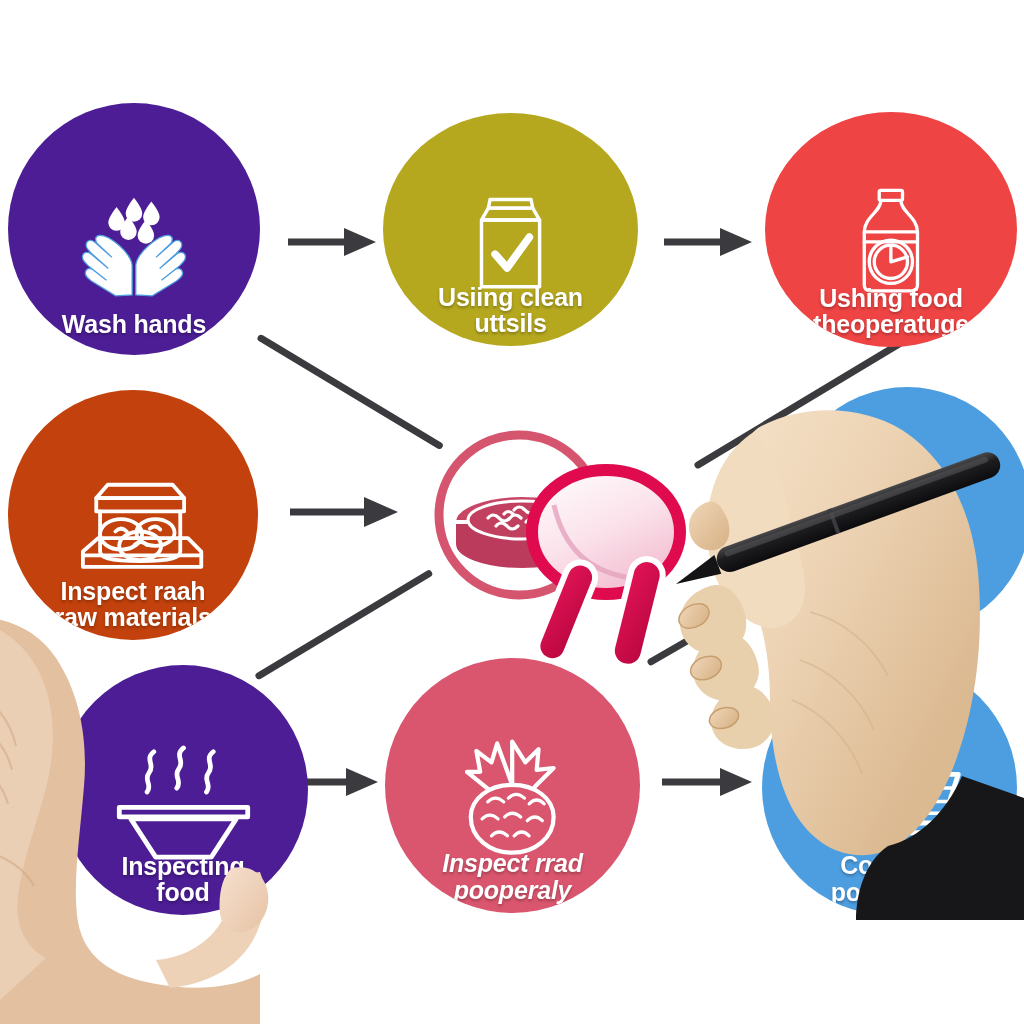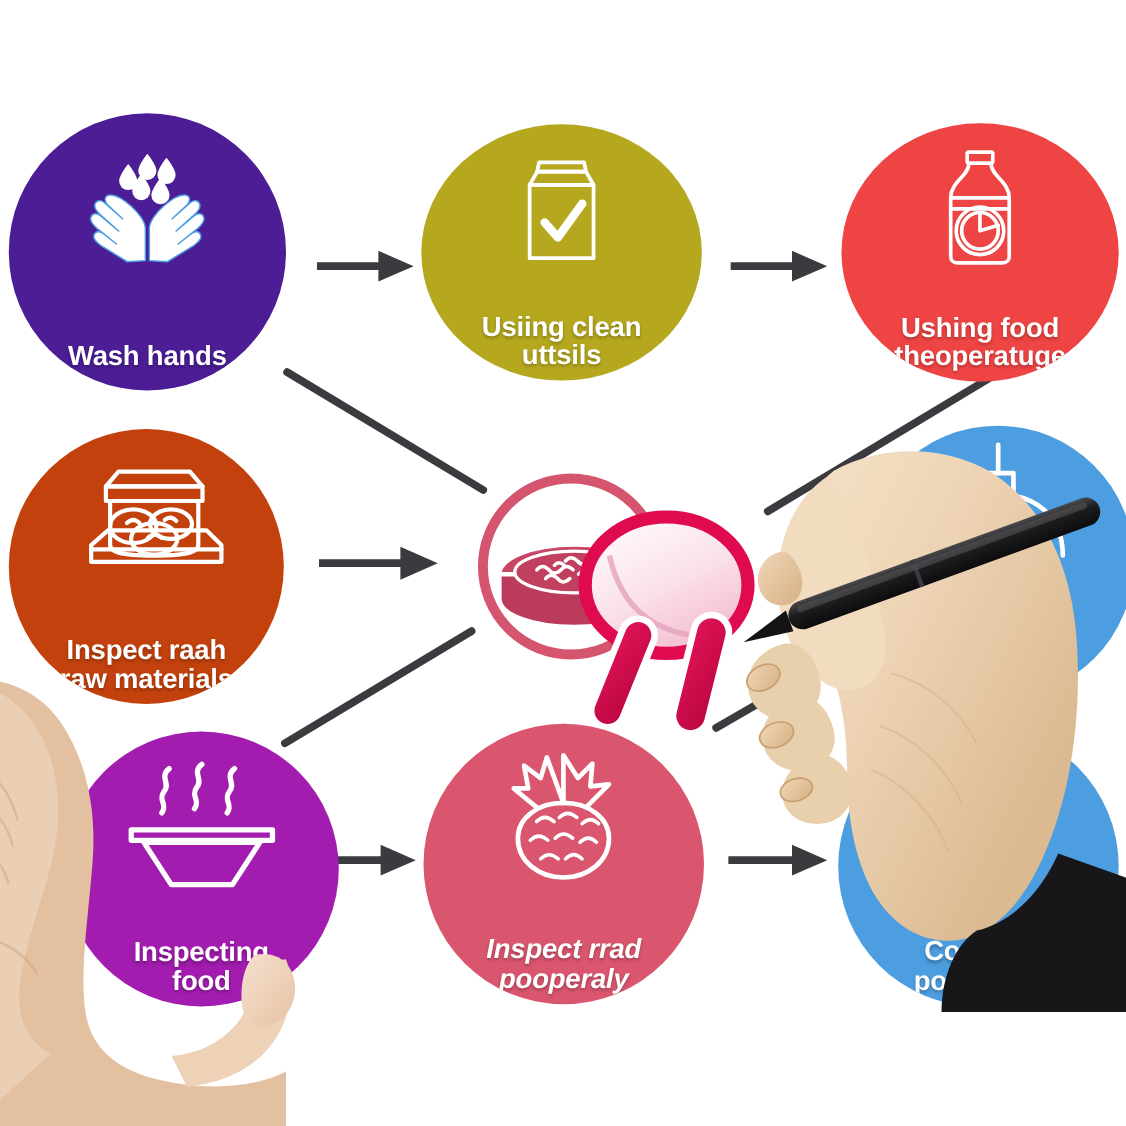"Usiing clean" .node { justify-content: flex-start -> center }
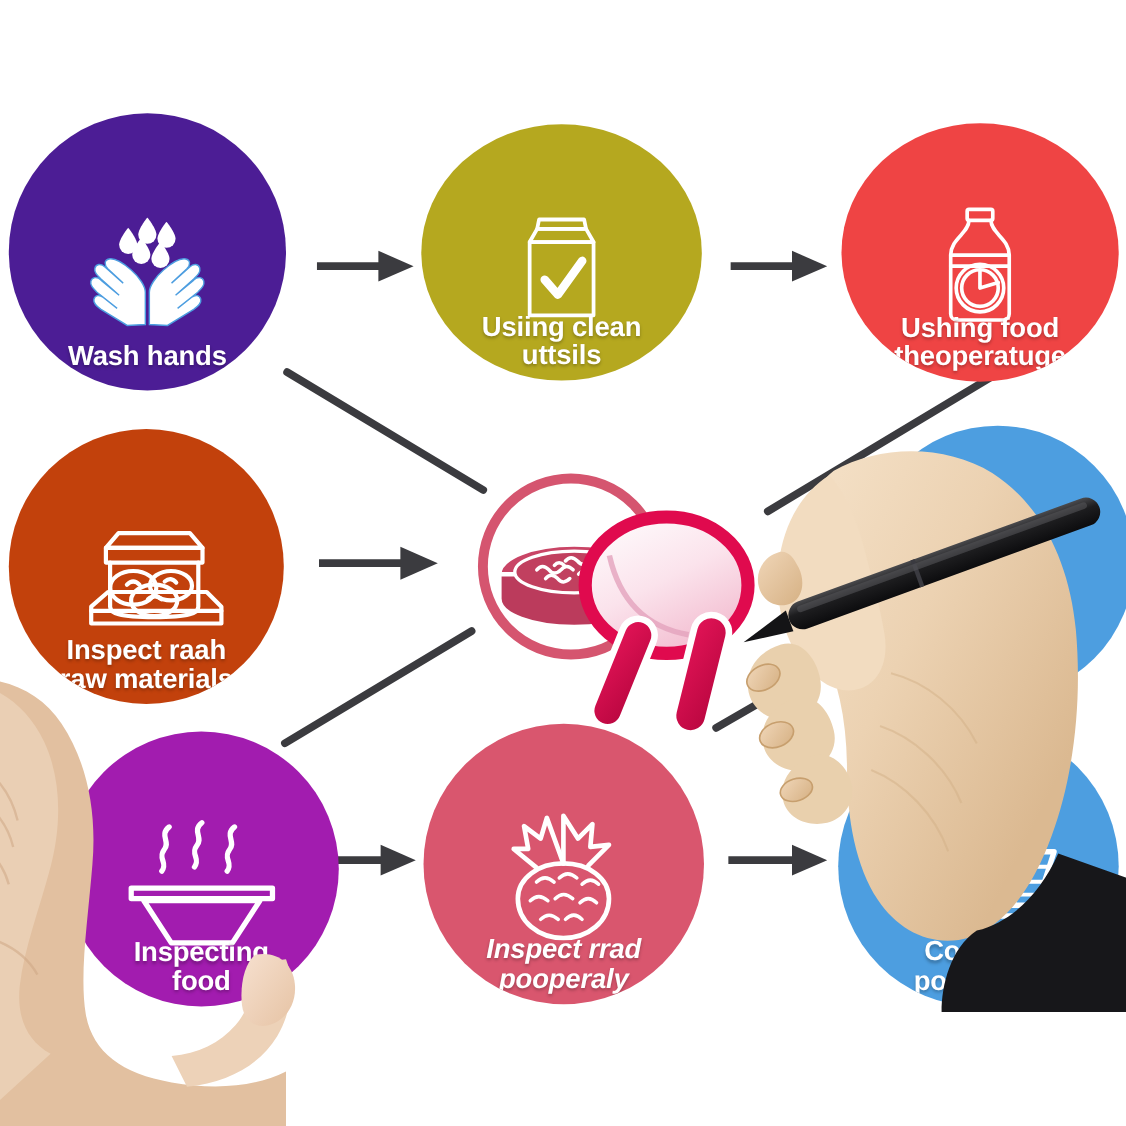"Inspecting" div.node { background: #a21caf -> #4c1d95 }
